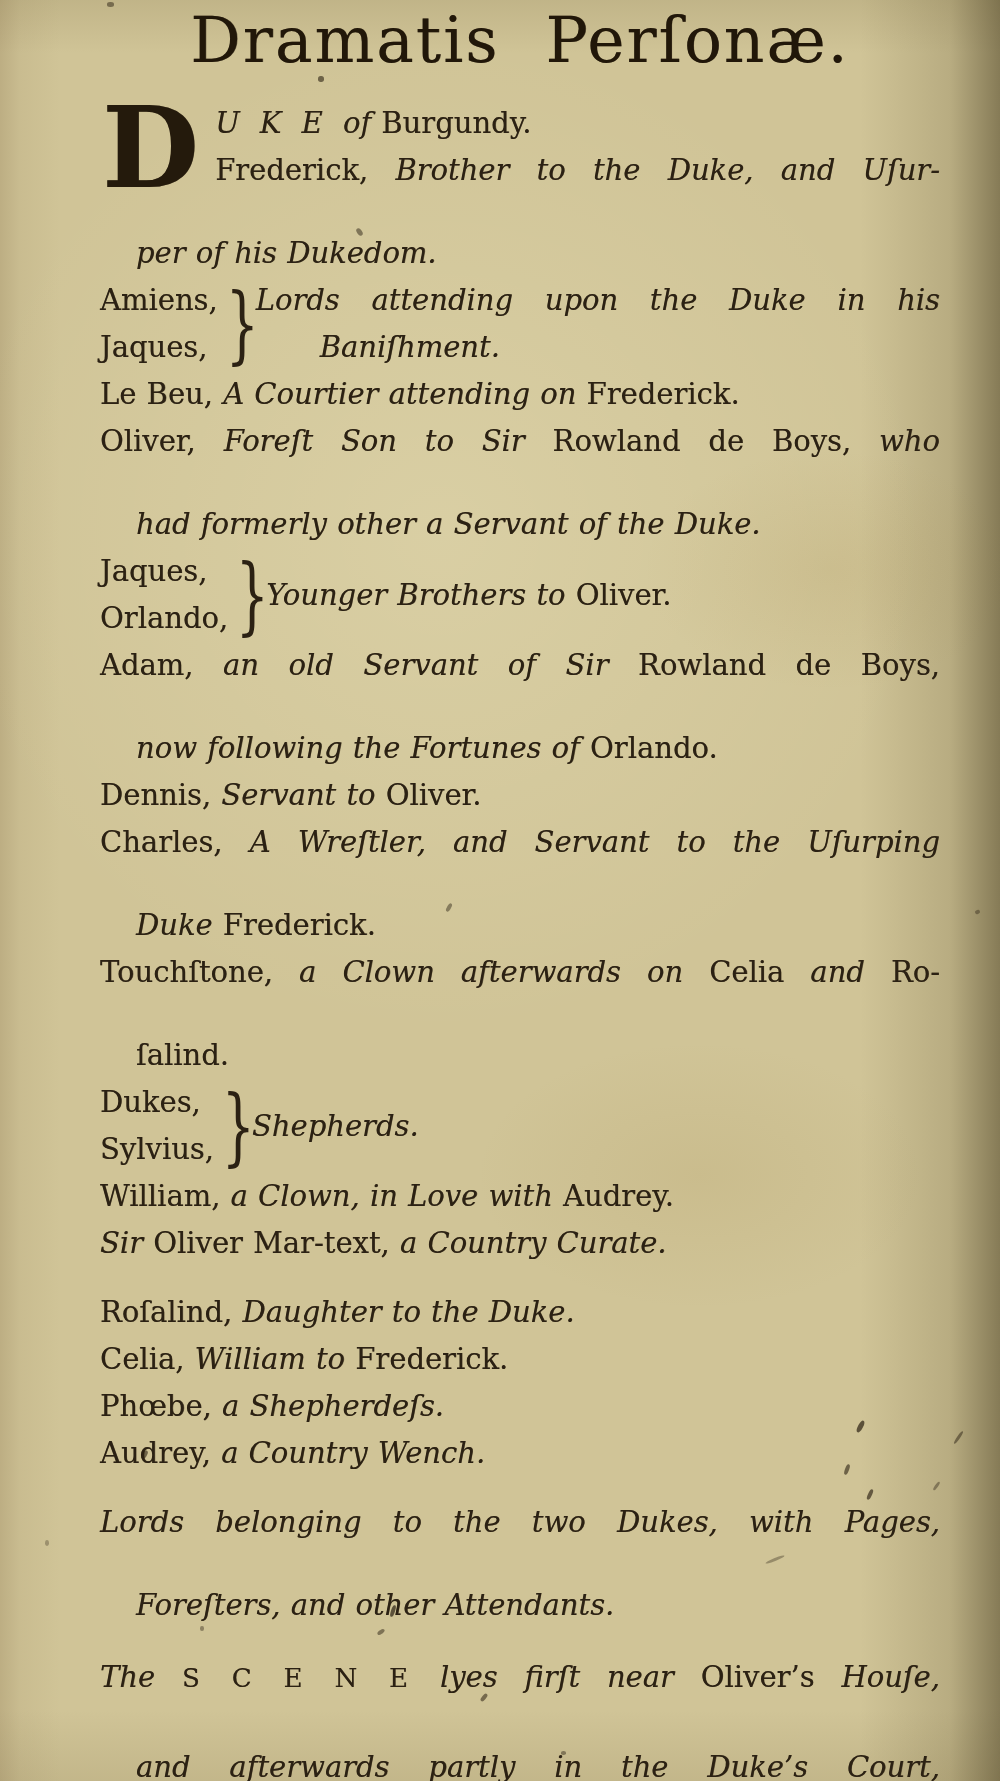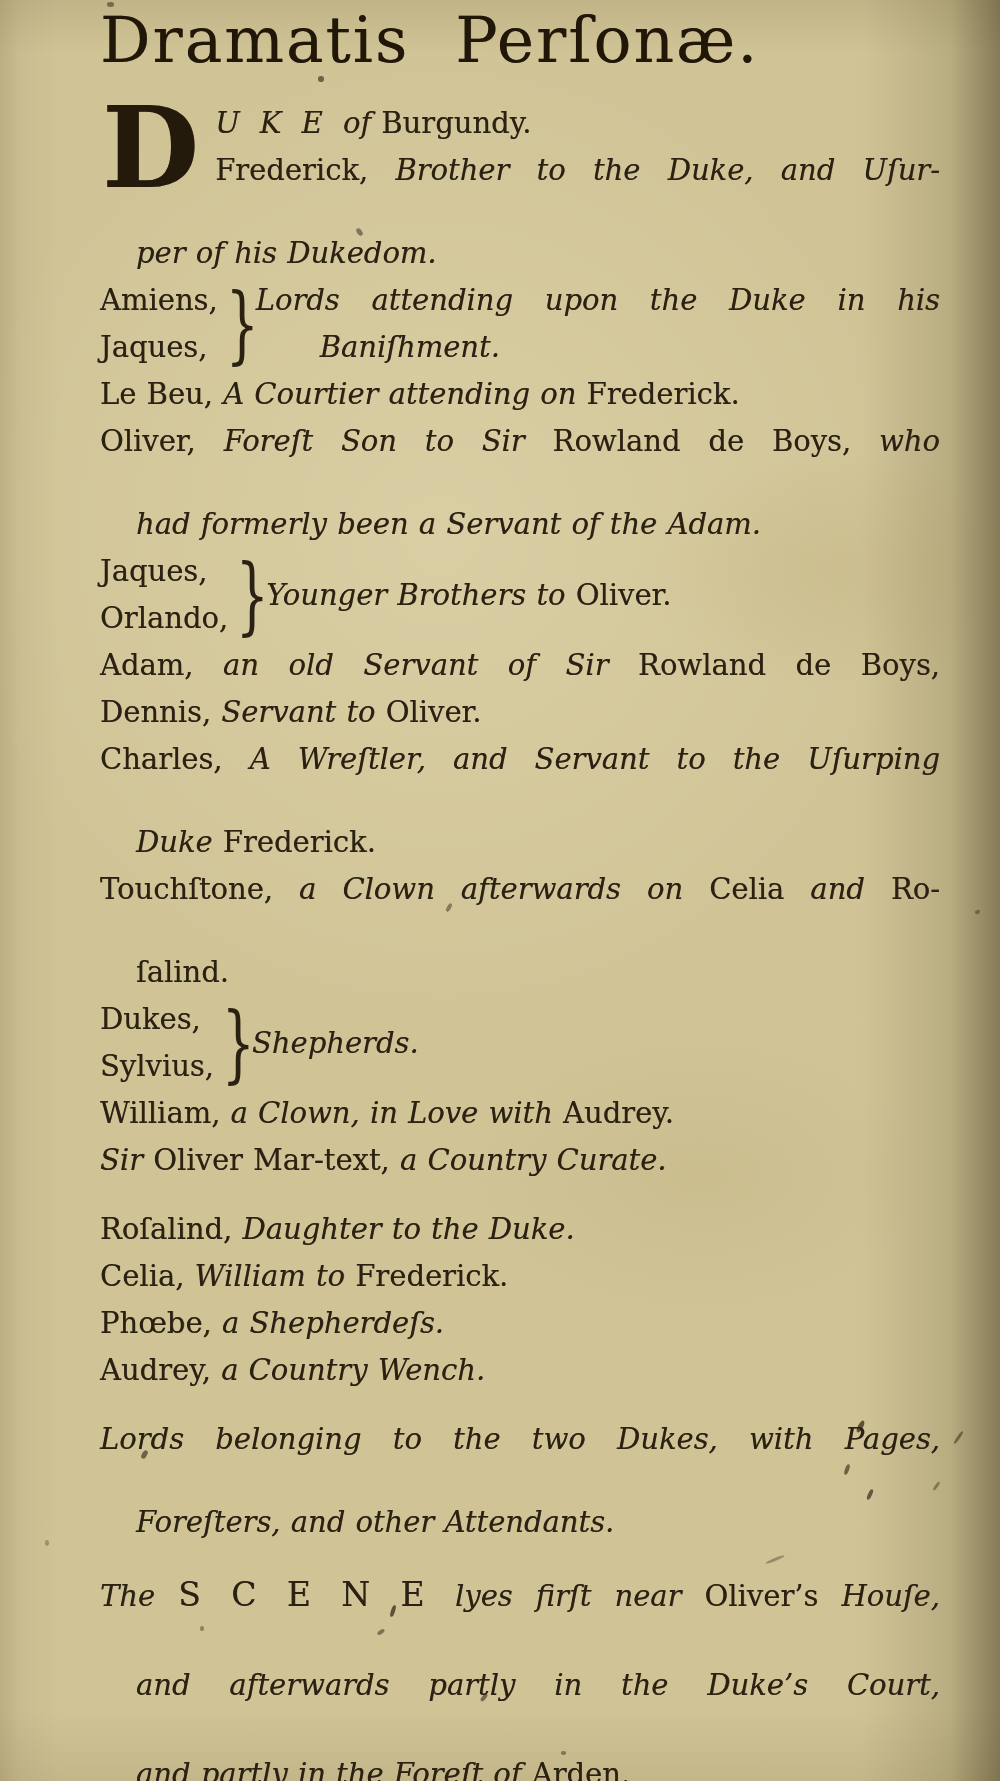"Dramatis Perſonæ." .title { text-align: none -> center }
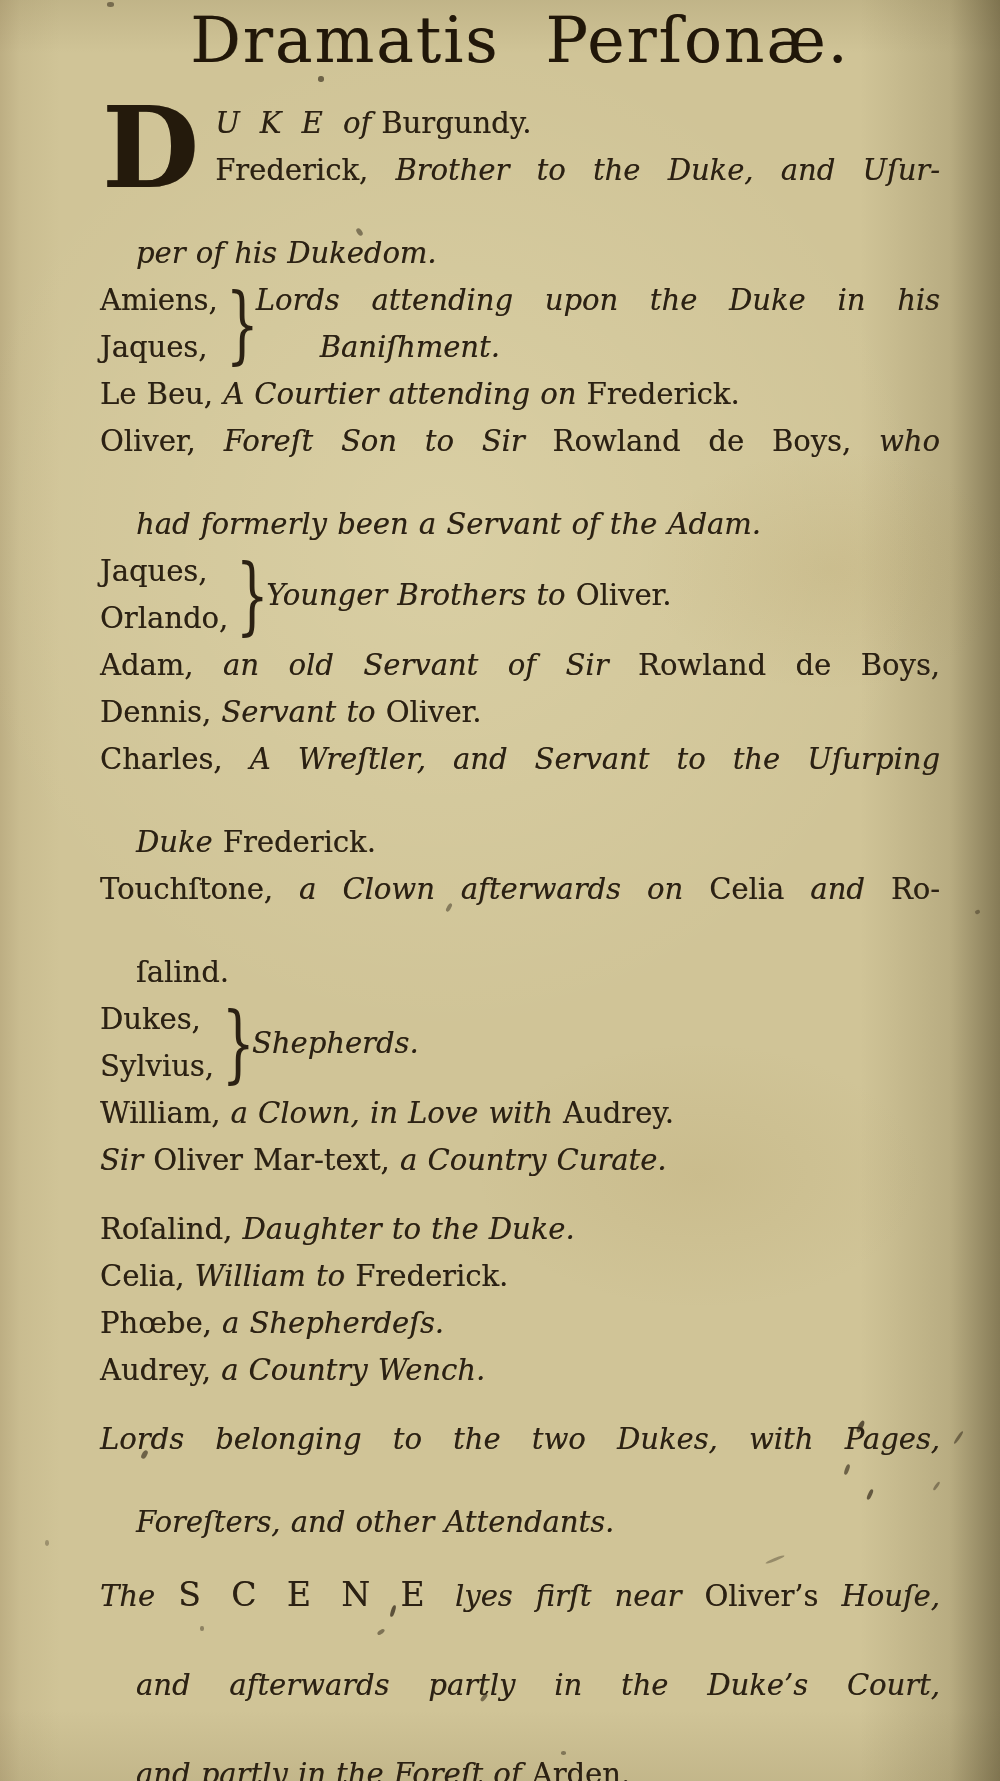"had formerly been a Servant" span.it { text: been a Servant of the Adam -> other a Servant of the Duke }
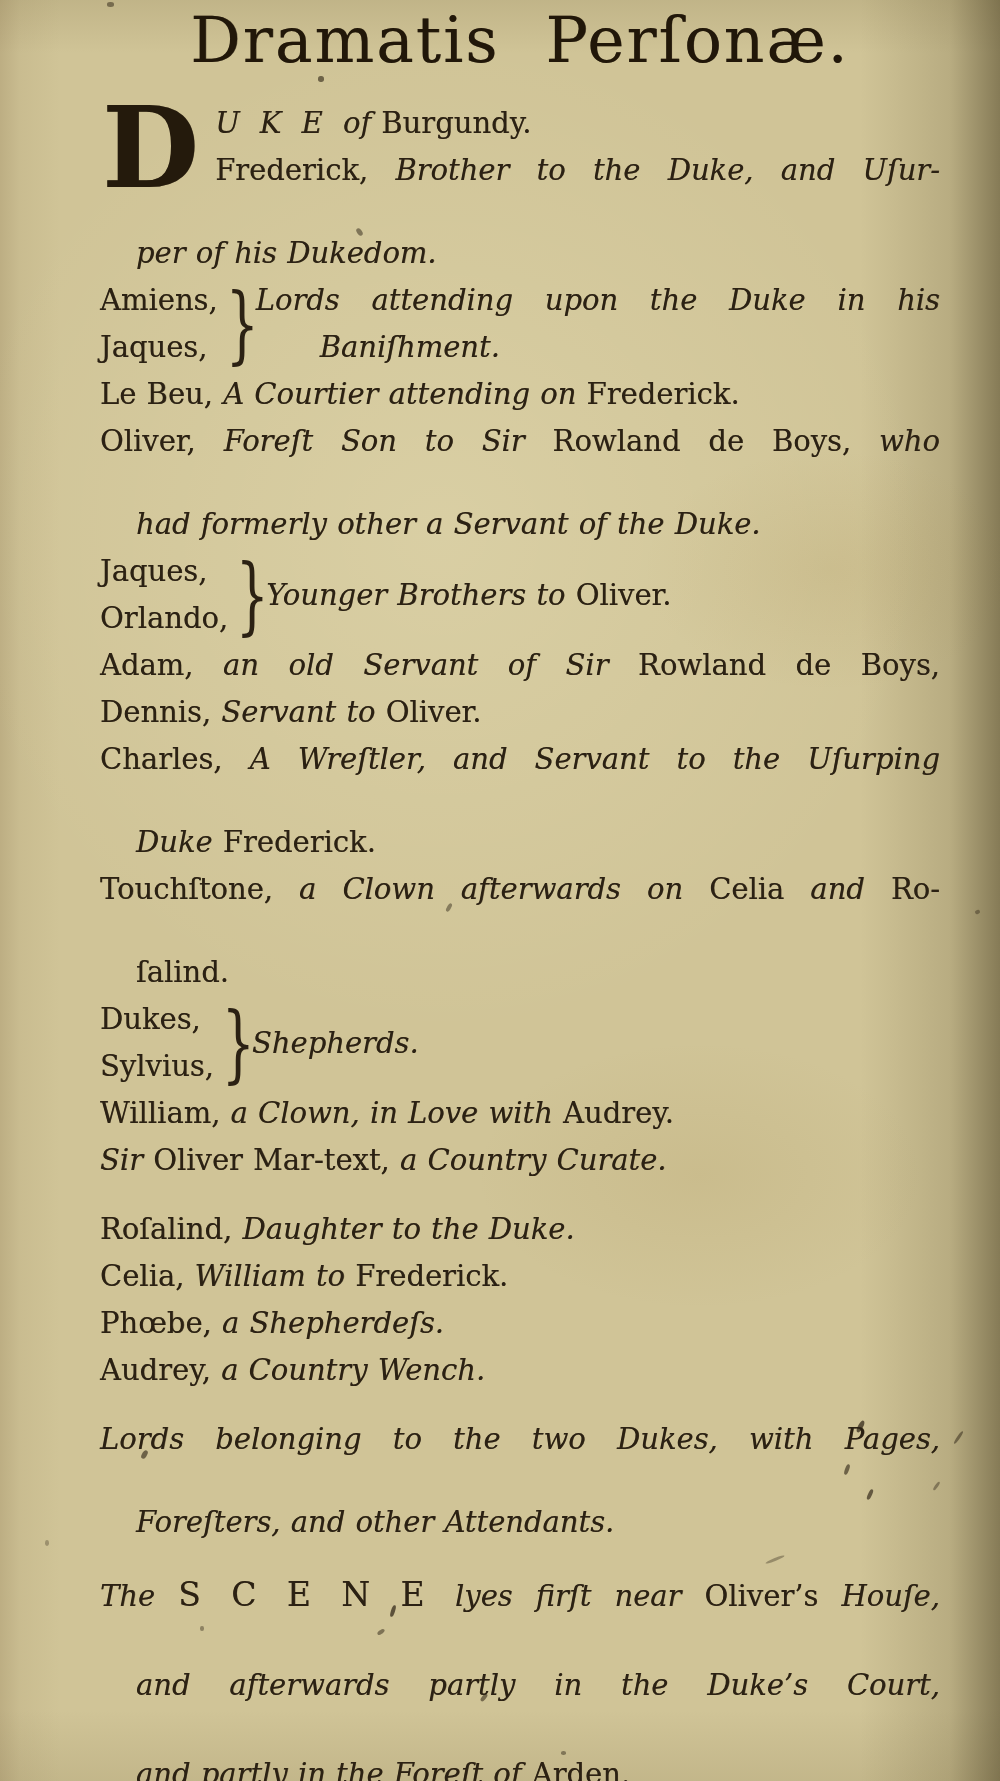"now following the Fortunes of" div.line { html: none -> <div><span>now following the Fortunes of </span><span>Orlando.</span></div> }
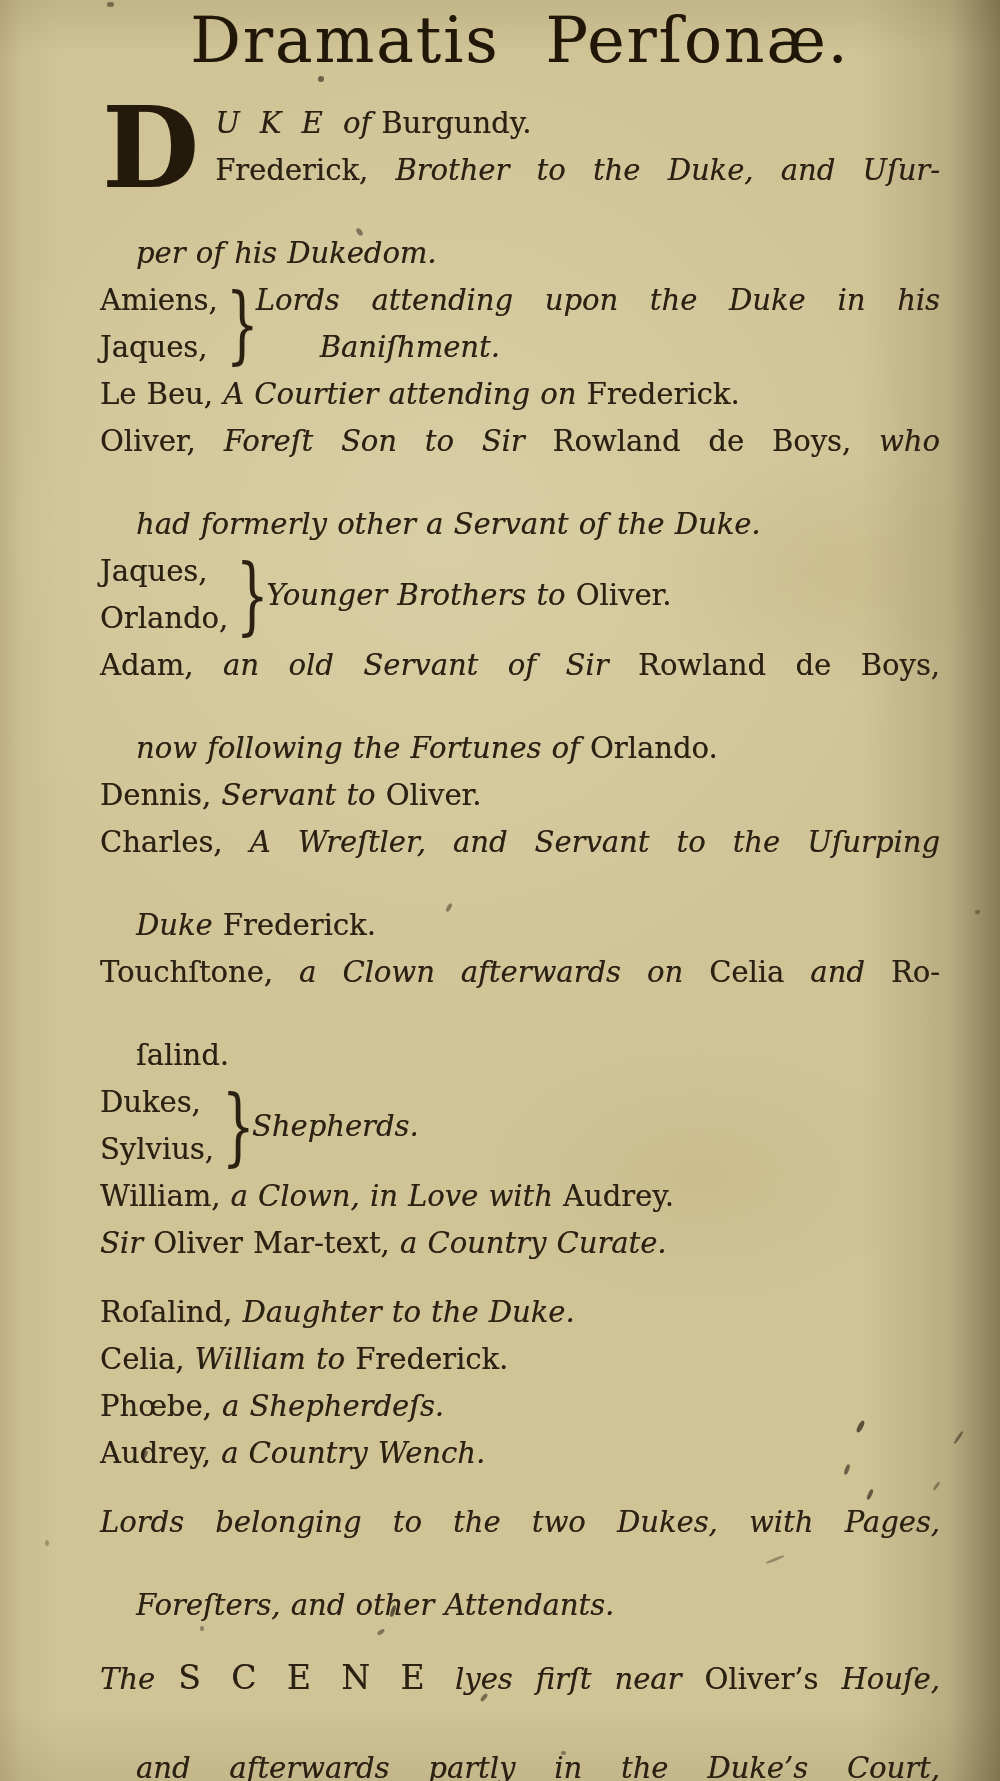"S C E N E" .sc { font-size: 33px -> 26px }
